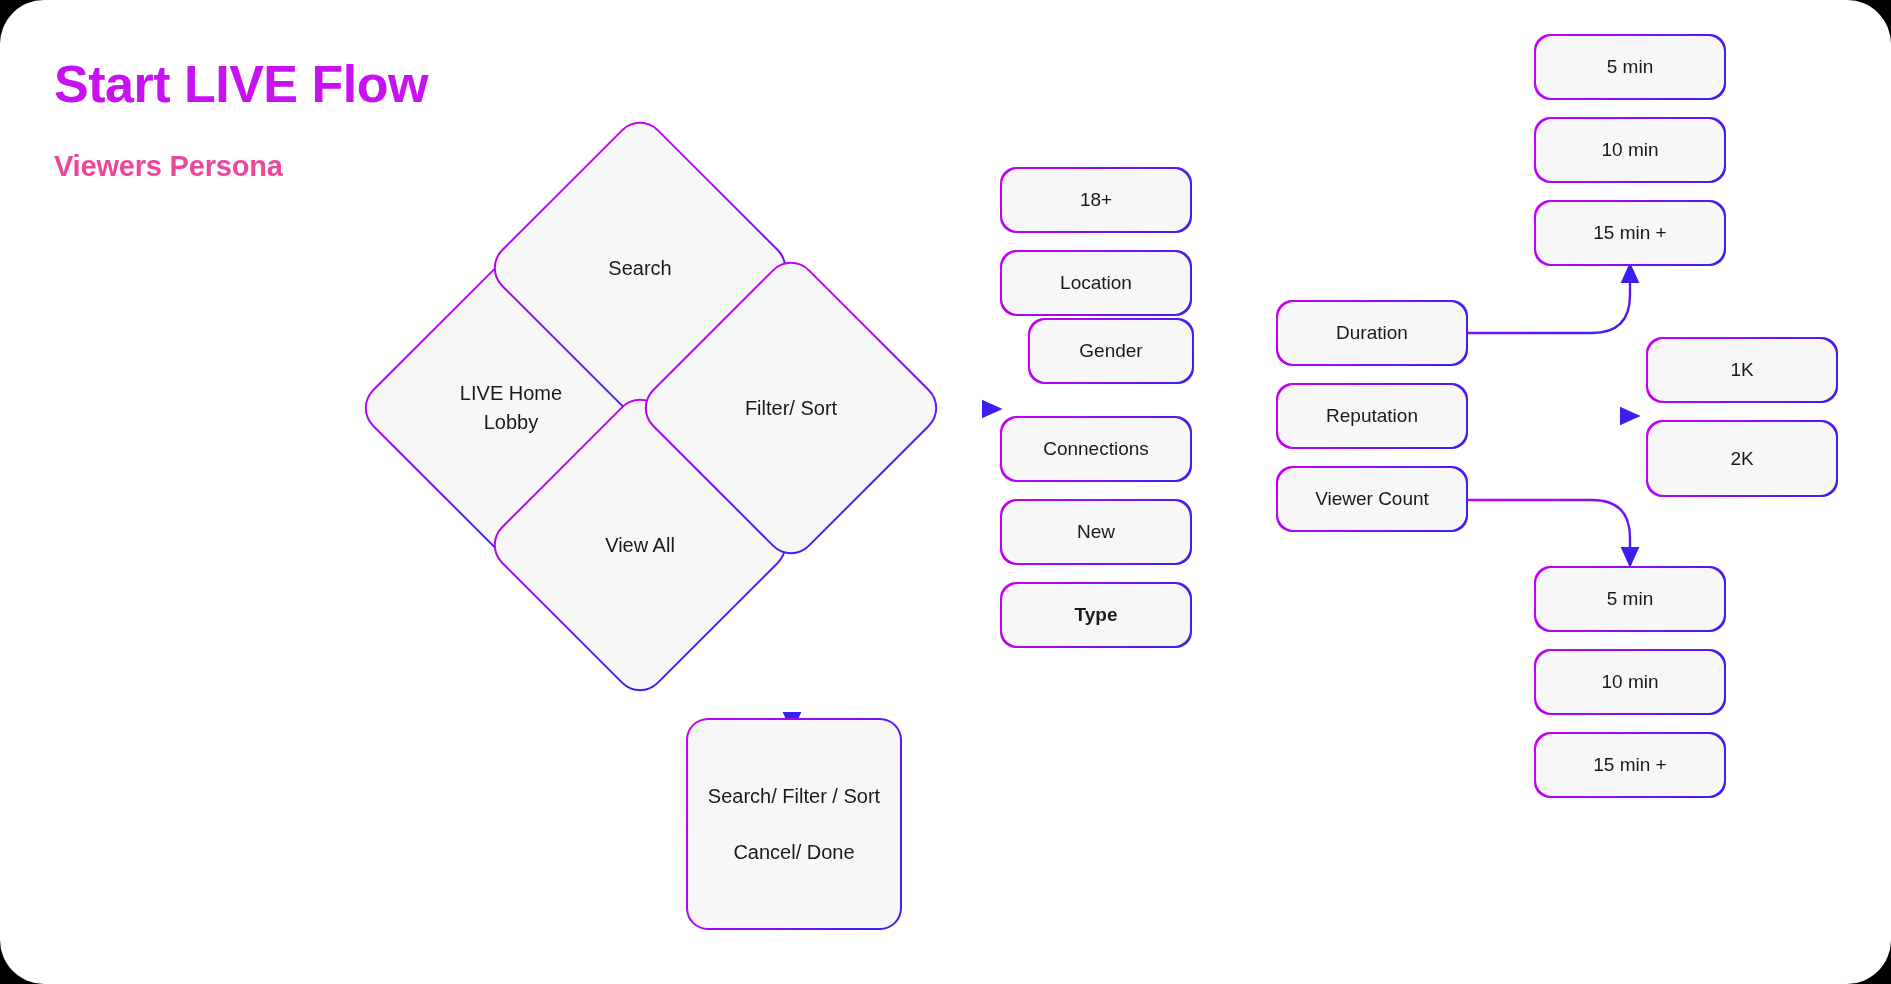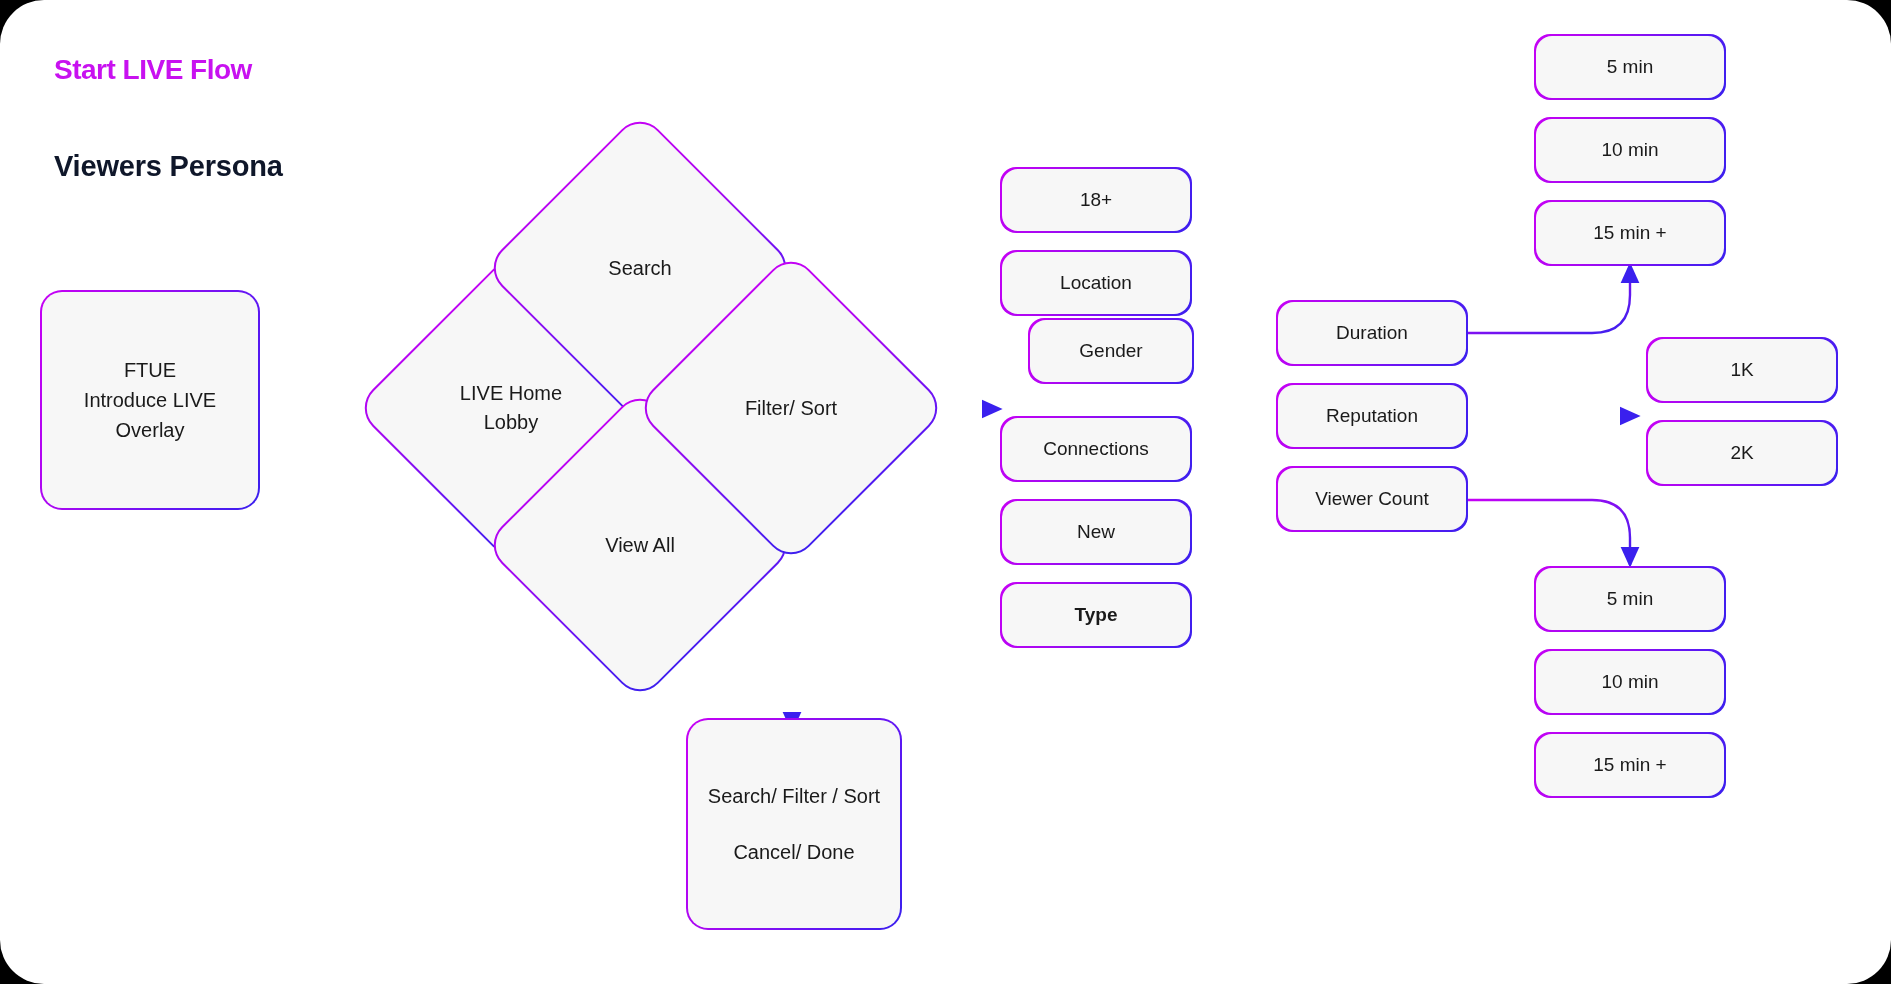"Start LIVE Flow" .title { font-size: 28px -> 52px }
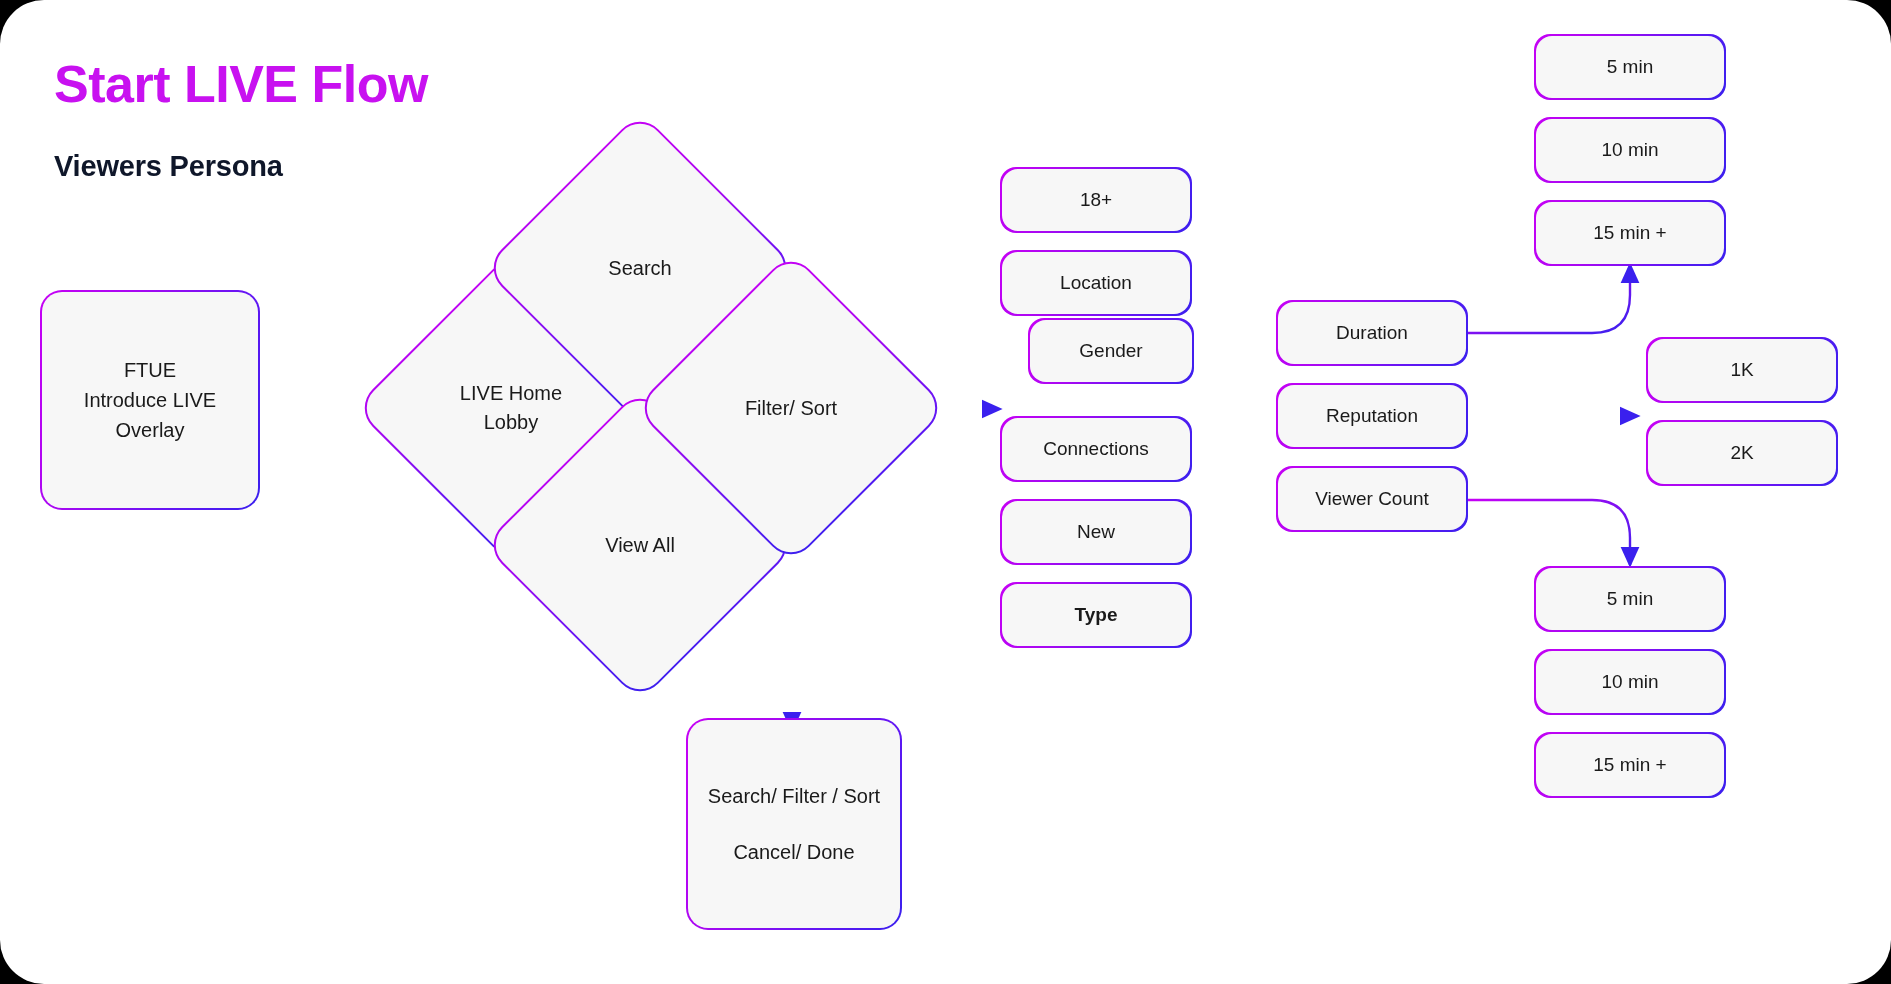"Viewers Persona" .subtitle { color: #0f172a -> #ec4899 }
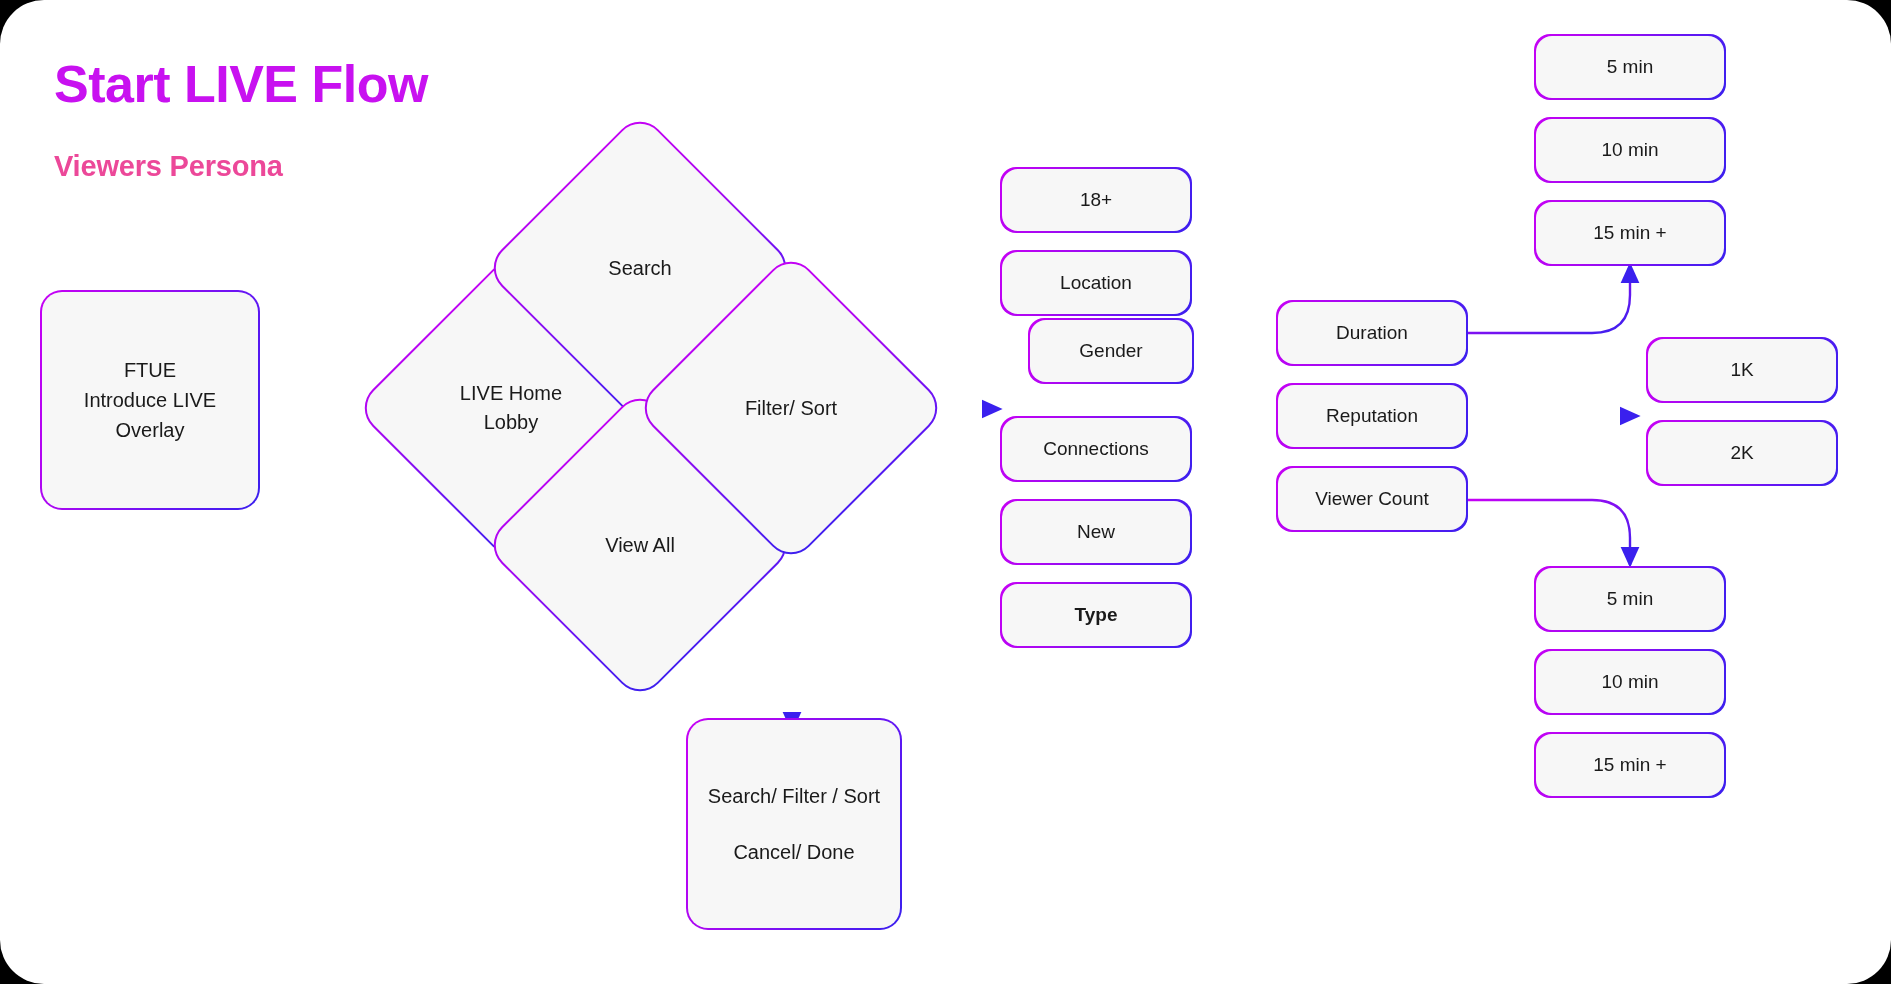"FTUE" div.node { html: <div> <div> <div>FTUE</div> <div>Introduce LIVE</div> <div>Overlay</div> </div> </div> -> none }
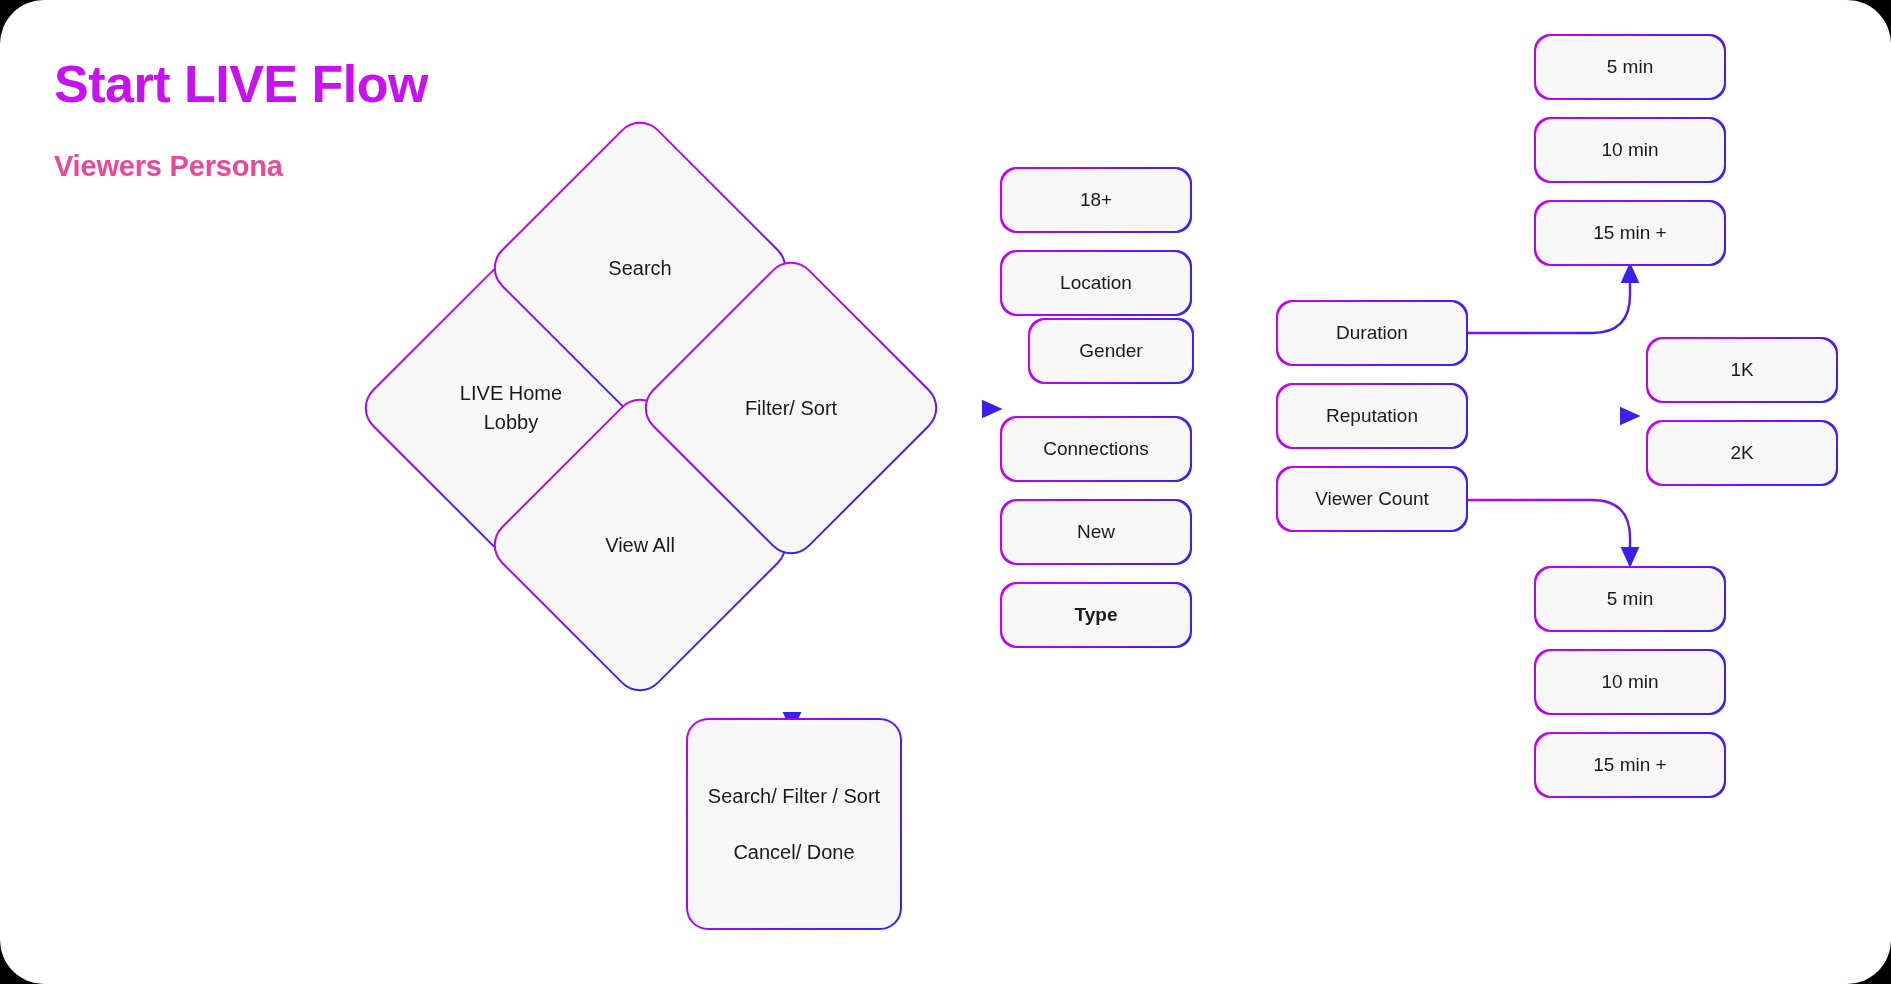"2K" div.node { height: 66px -> 77px }
